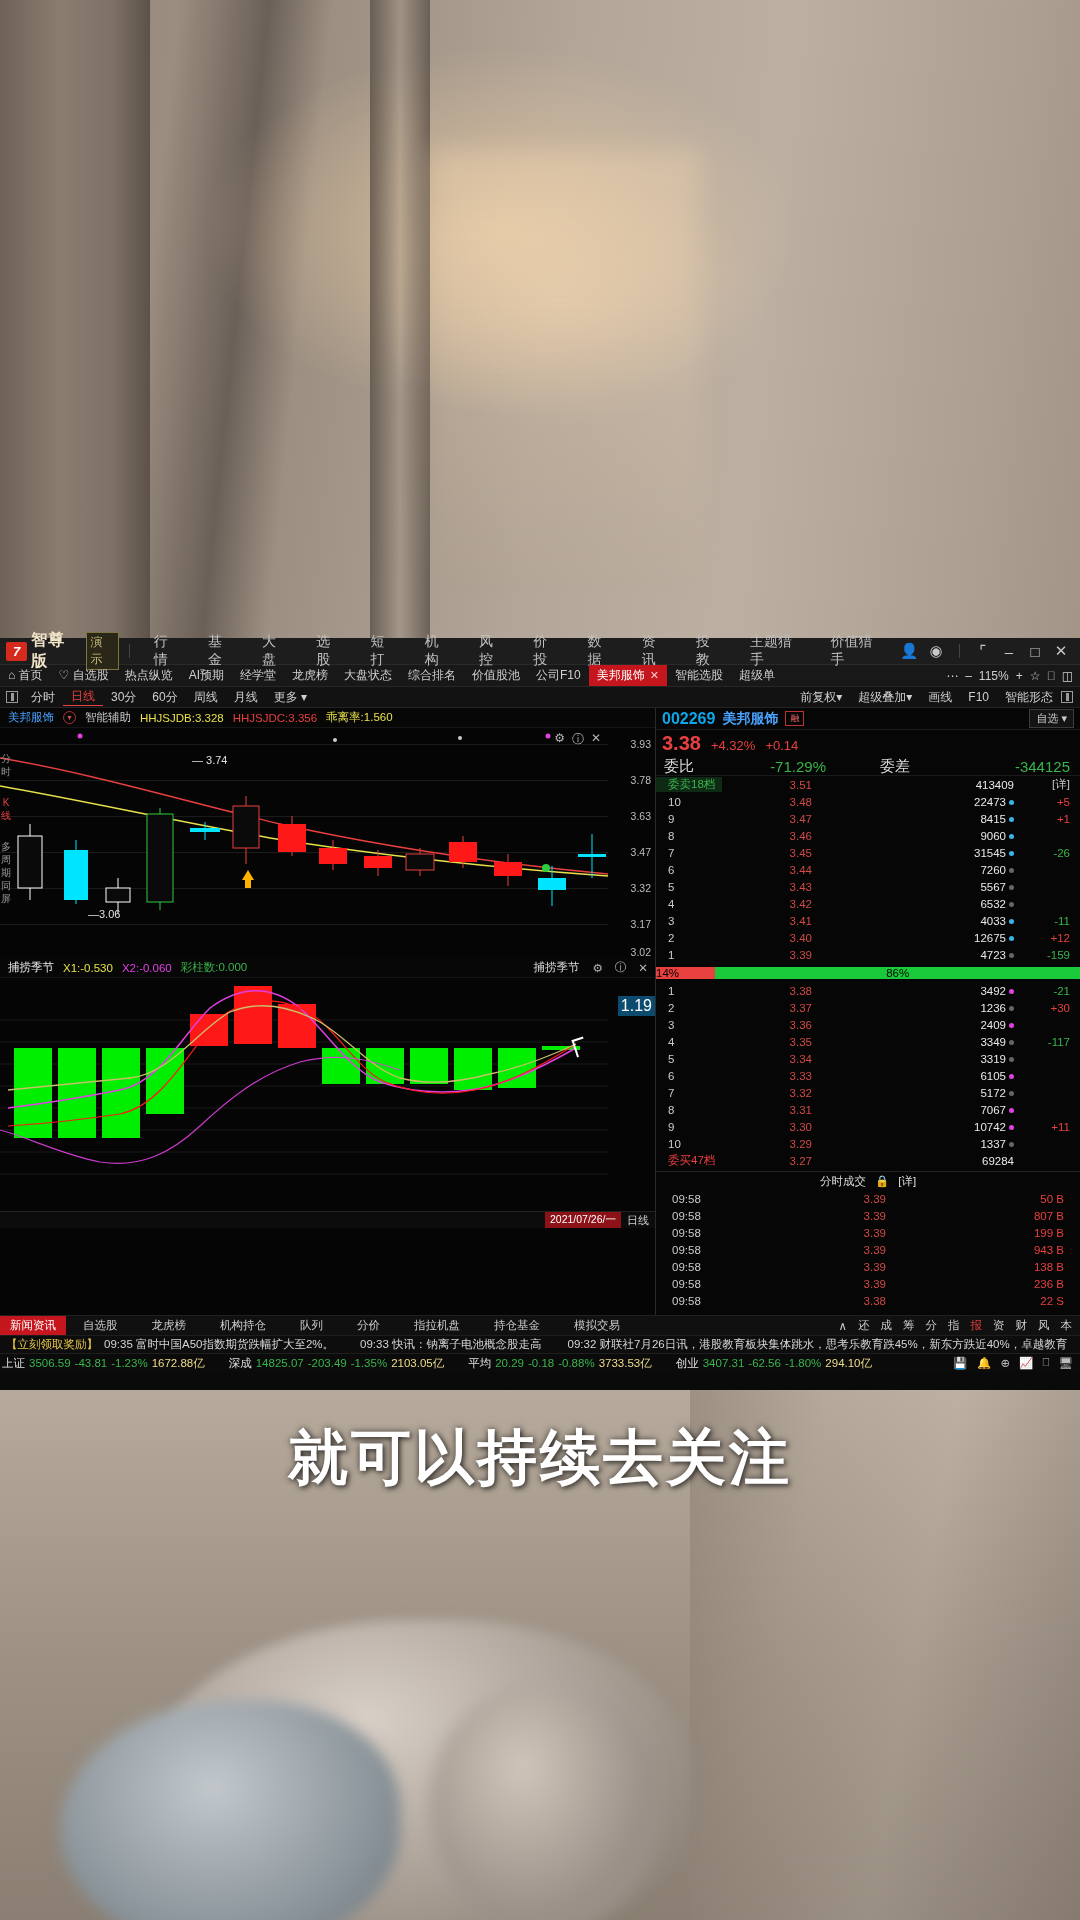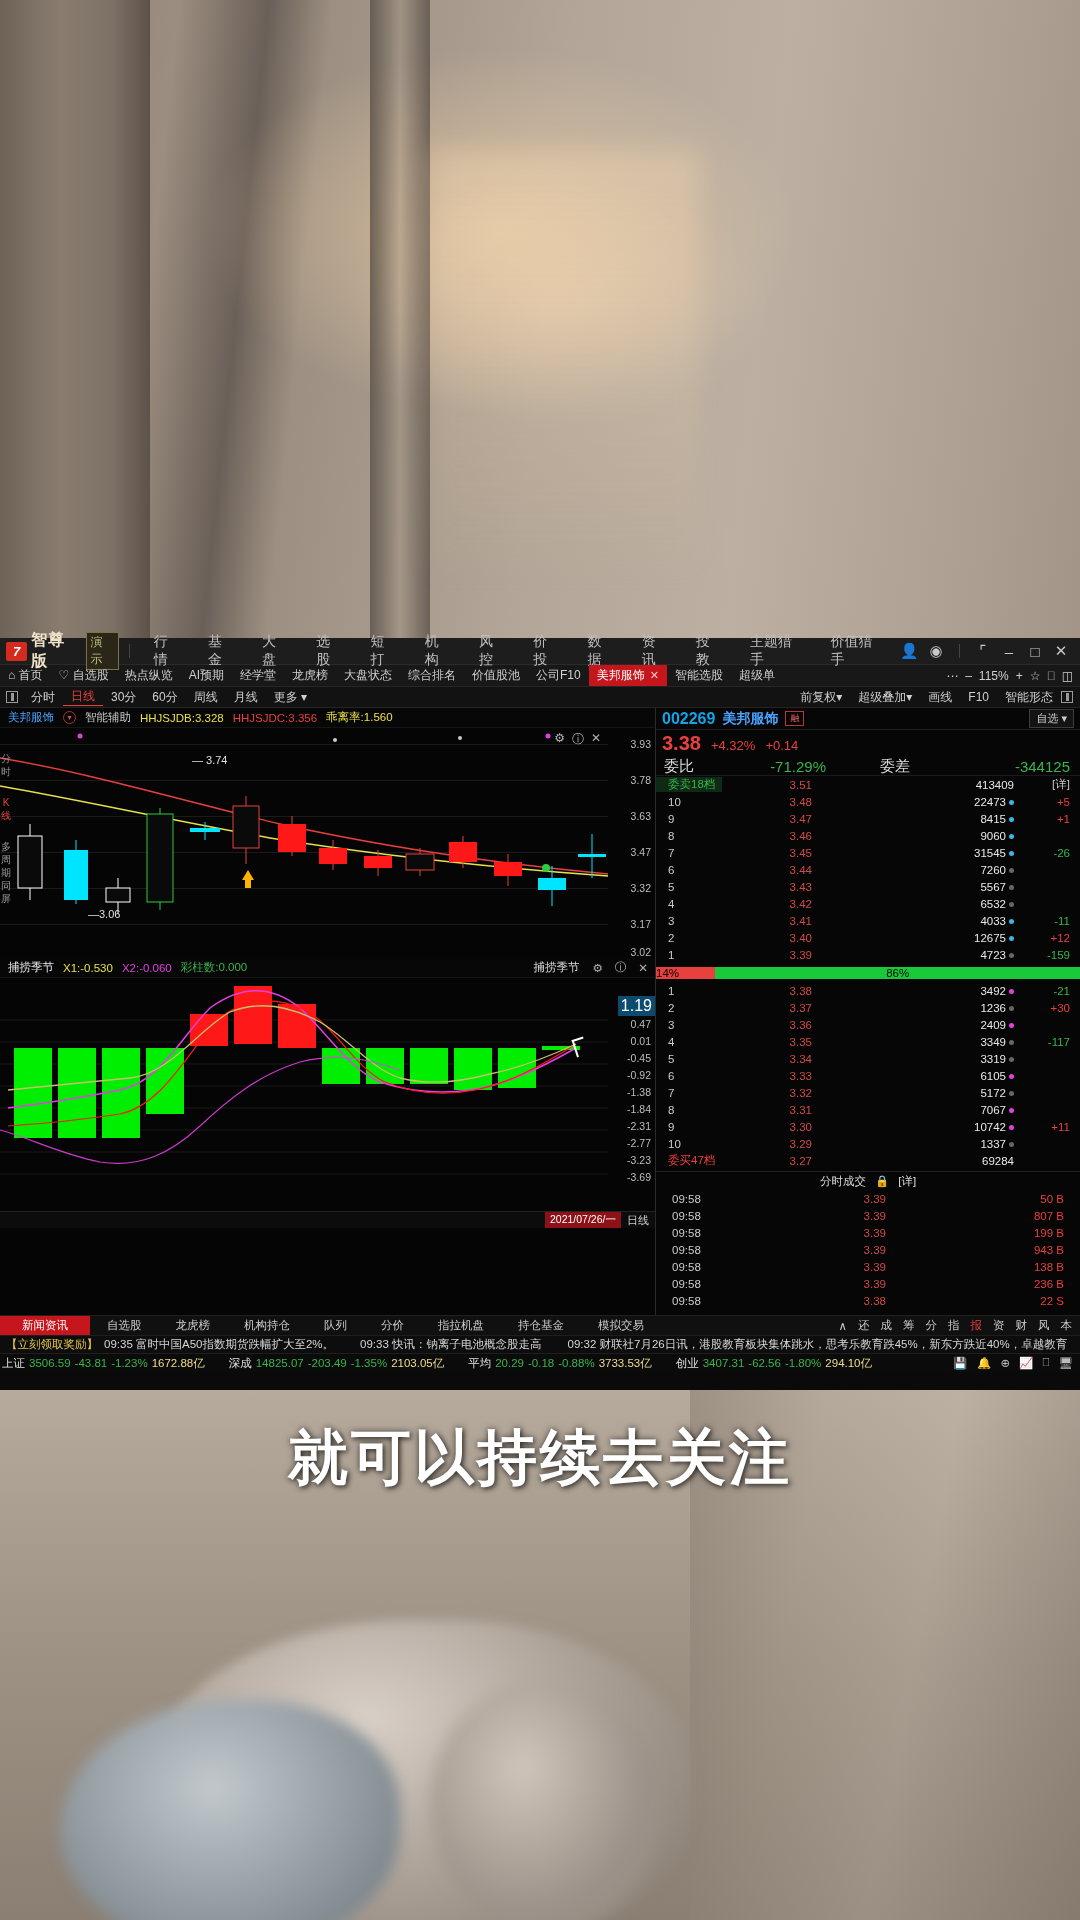"0.47" div.axis { html: <div> <span>0.93</span> <span>0.47</span> <span>0.01</span> <span>-0.45</span> <span>-0.92</span> <span>-1.38</span> <span>-1.84</span> <span>-2.31</span> <span>-2.77</span> <span>-3.23</span> <span>-3.69</span> </div> -> none }
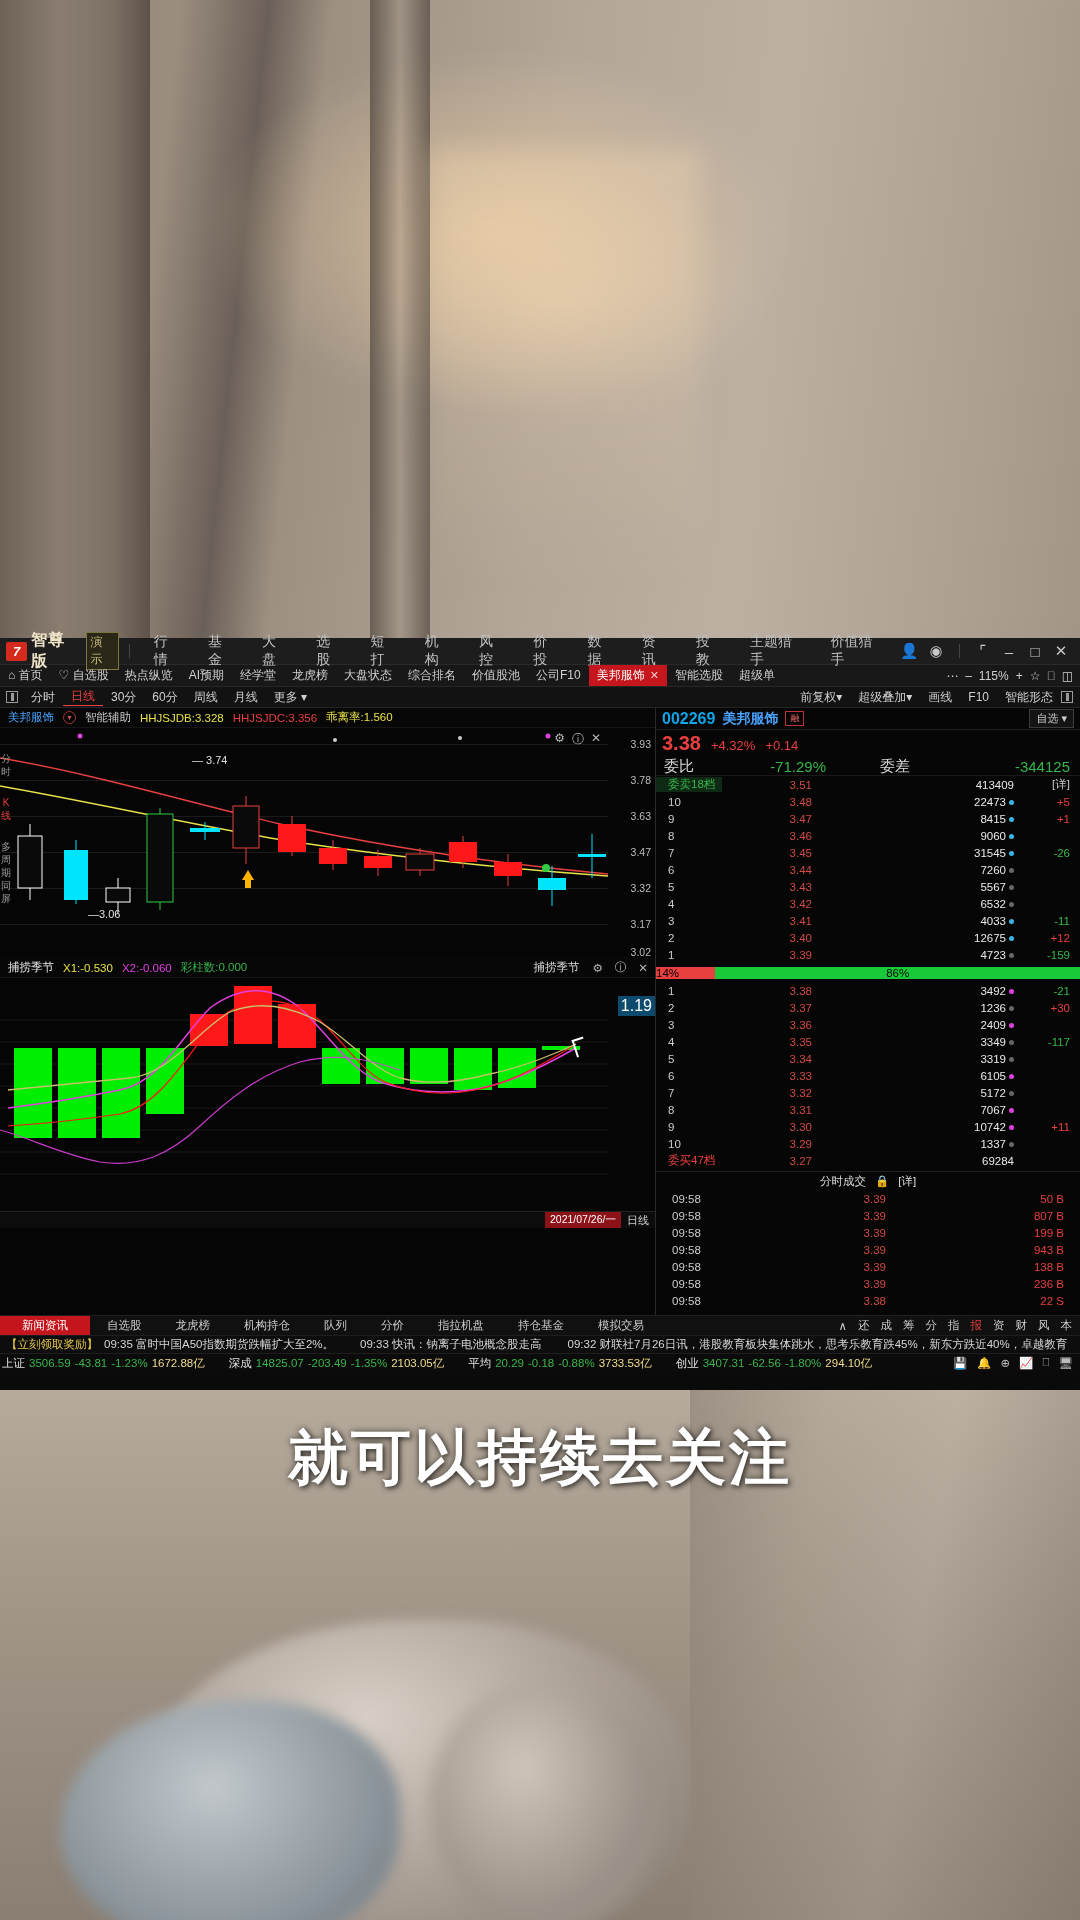"新闻资讯" .btabs2 .b.act { padding: 2px 22px -> 2px 10px }
